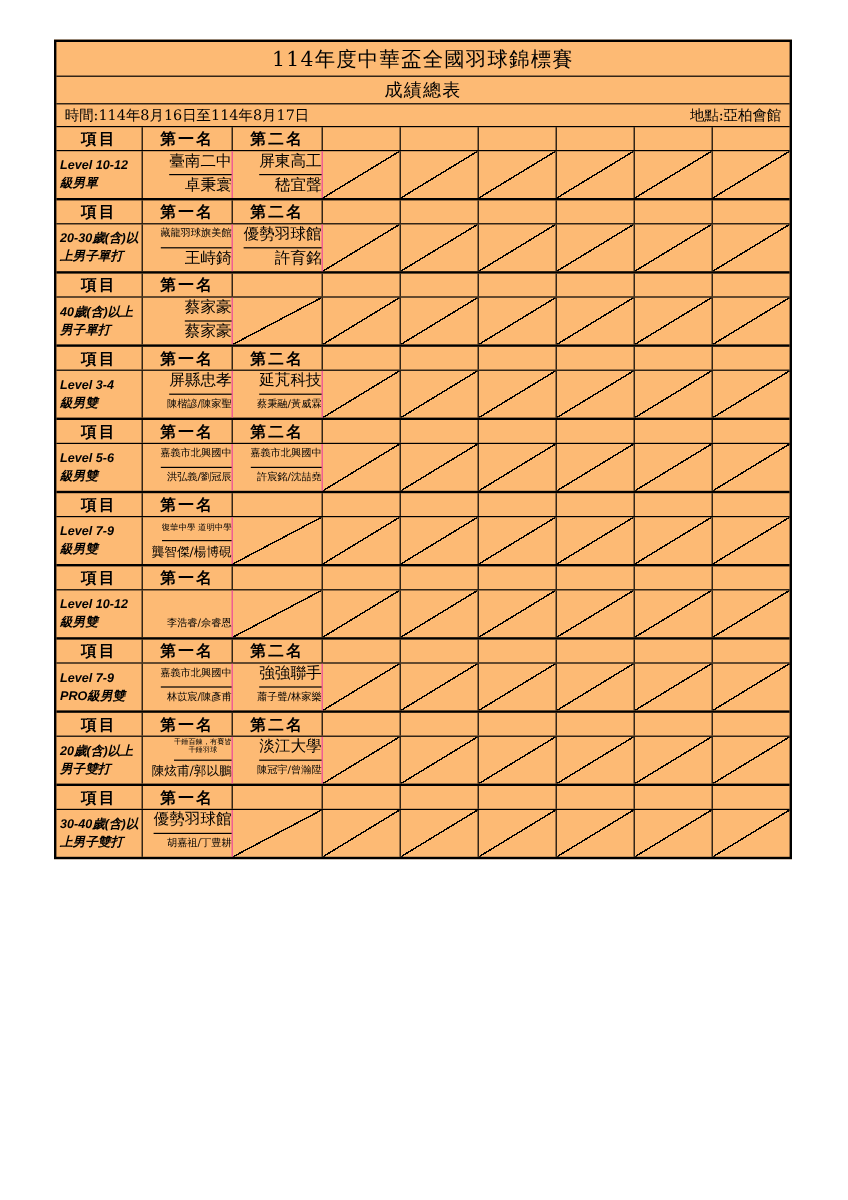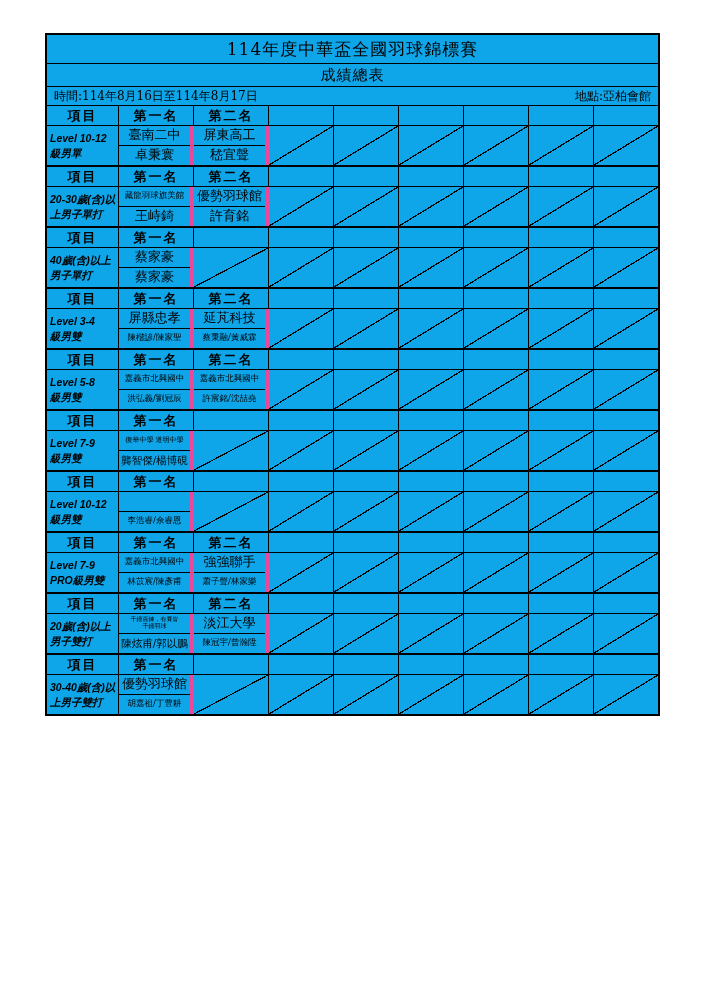"114年度中華盃全國羽球錦標賽" .doc { background: #0ea5e9 -> #fdba74 }
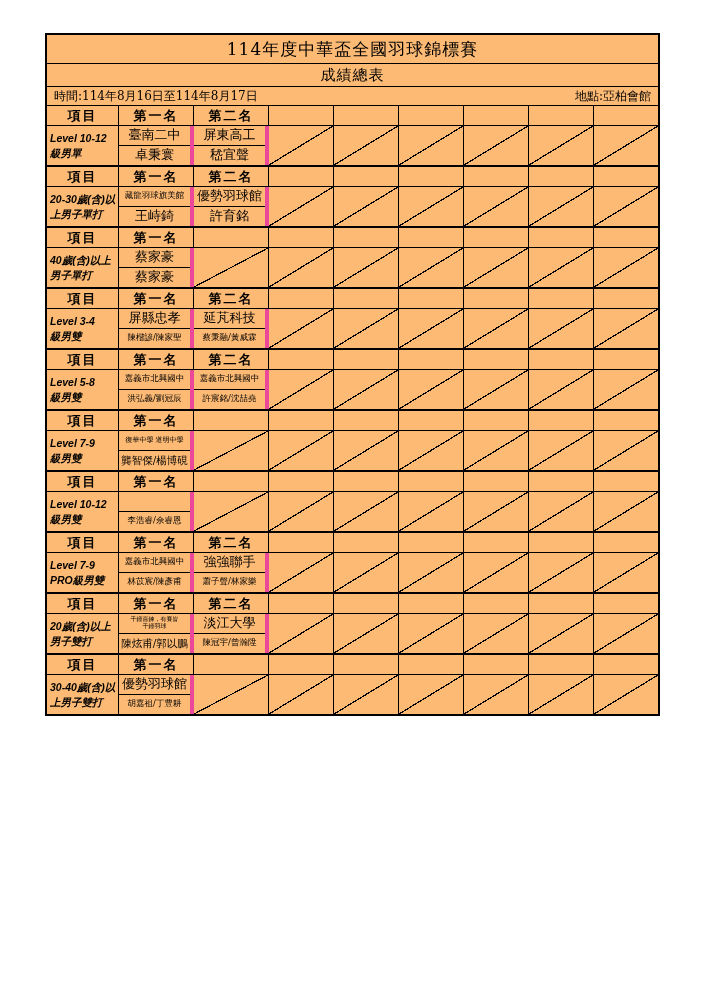"臺南二中" .stack { align-items: none -> flex-end; border-right: 4px solid #ec4899 -> 1px solid #ec4899 }
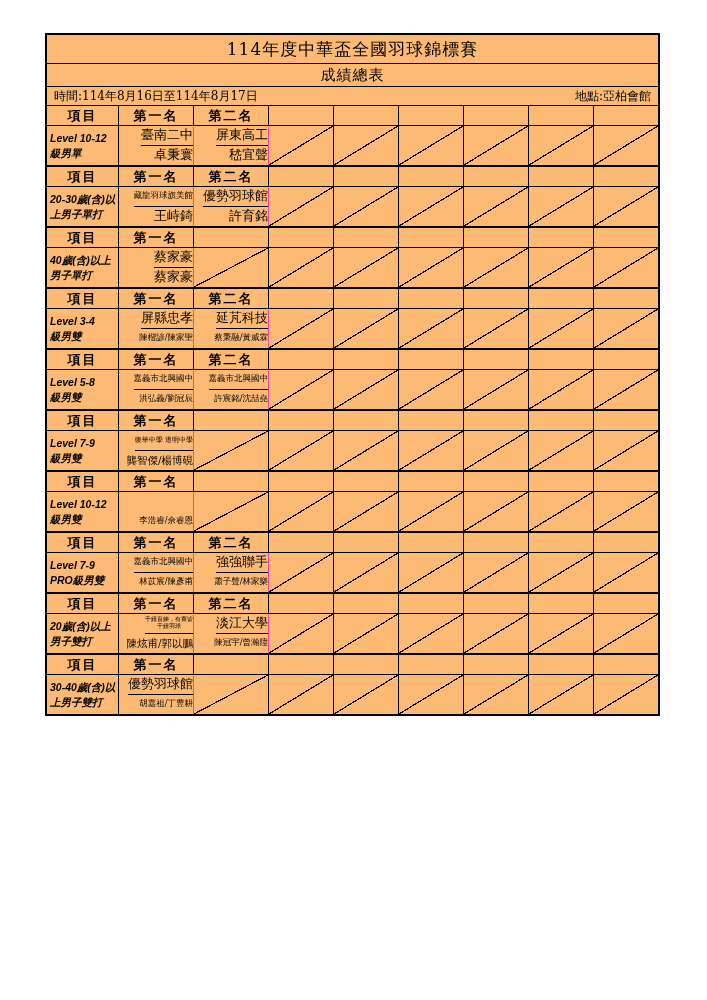"Level 5-8" div.cell { text: 5-8 -> 5-6 }
